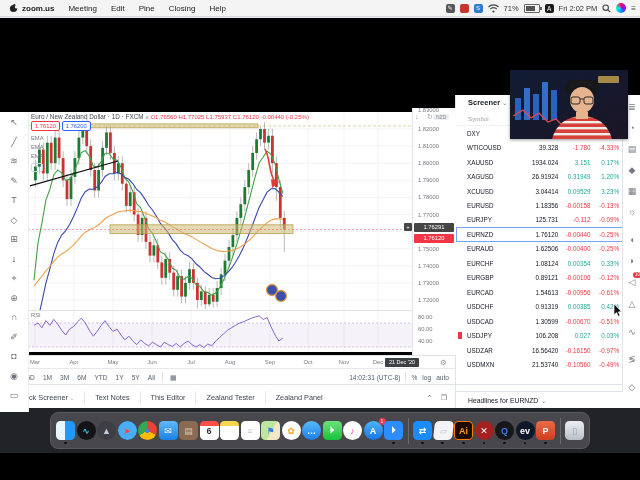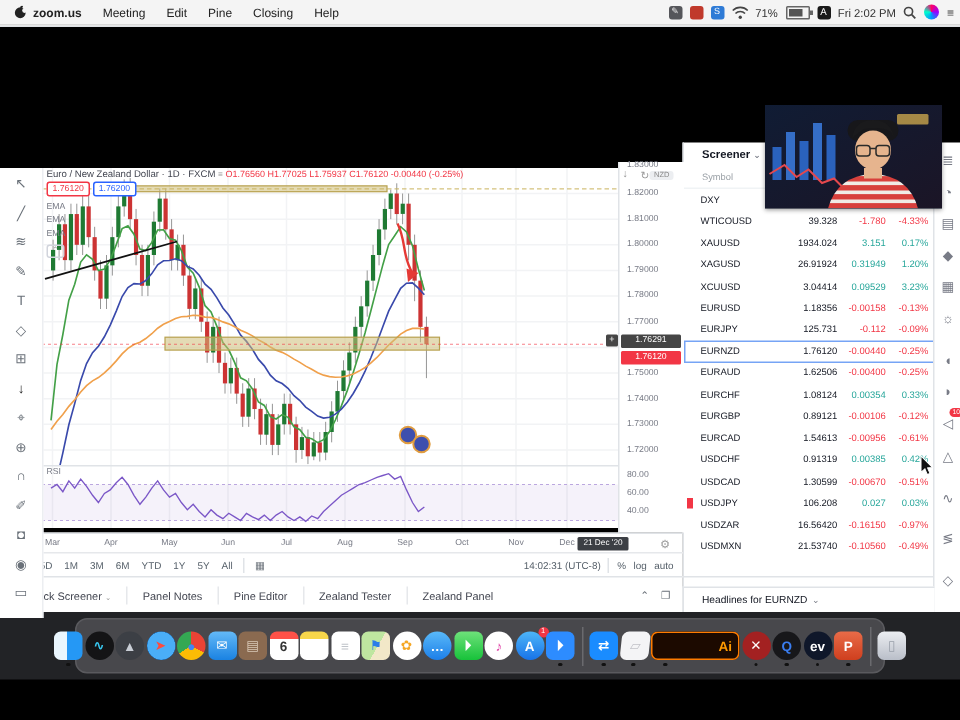"Panel Notes" span.pitem { text: Panel -> Text }
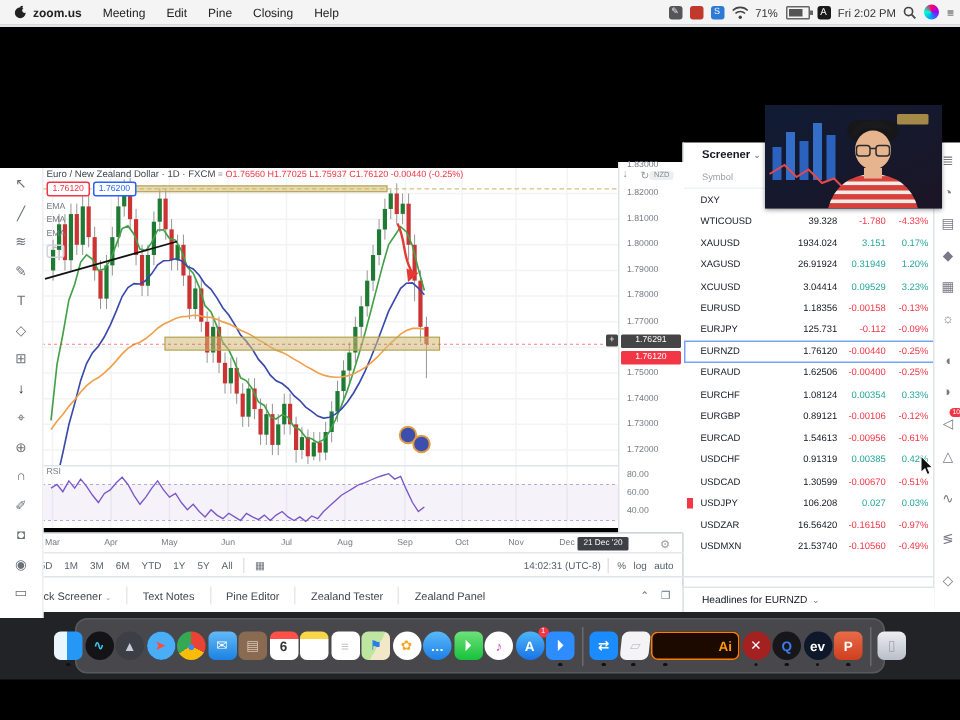"Pine Editor" span.pitem { text: Pine -> This }
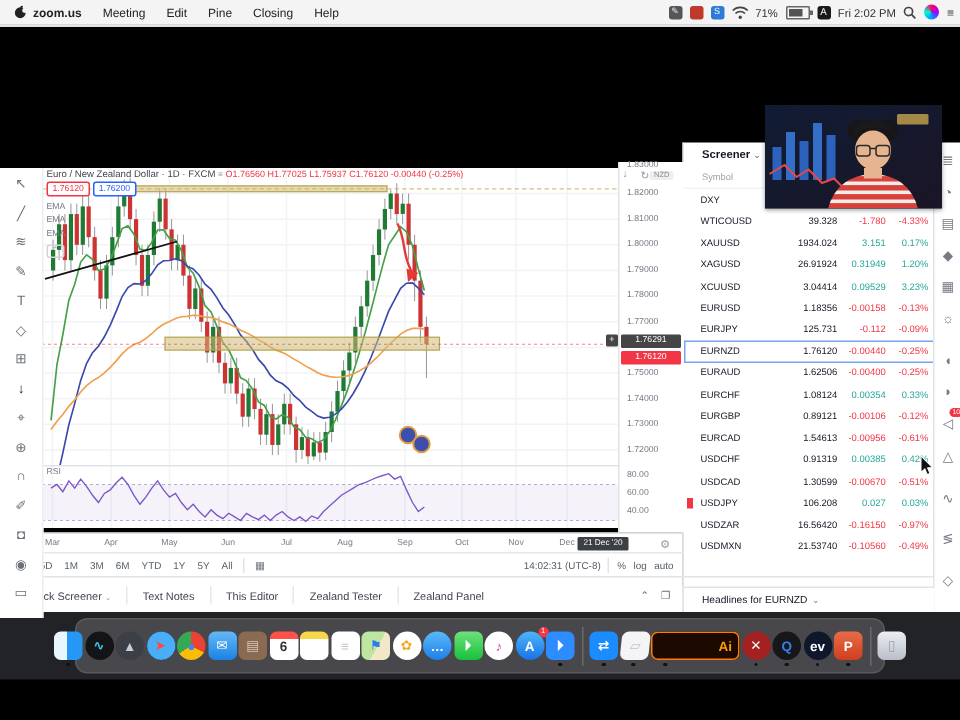"Ai" span.dicon { padding-left: 40px -> none }
